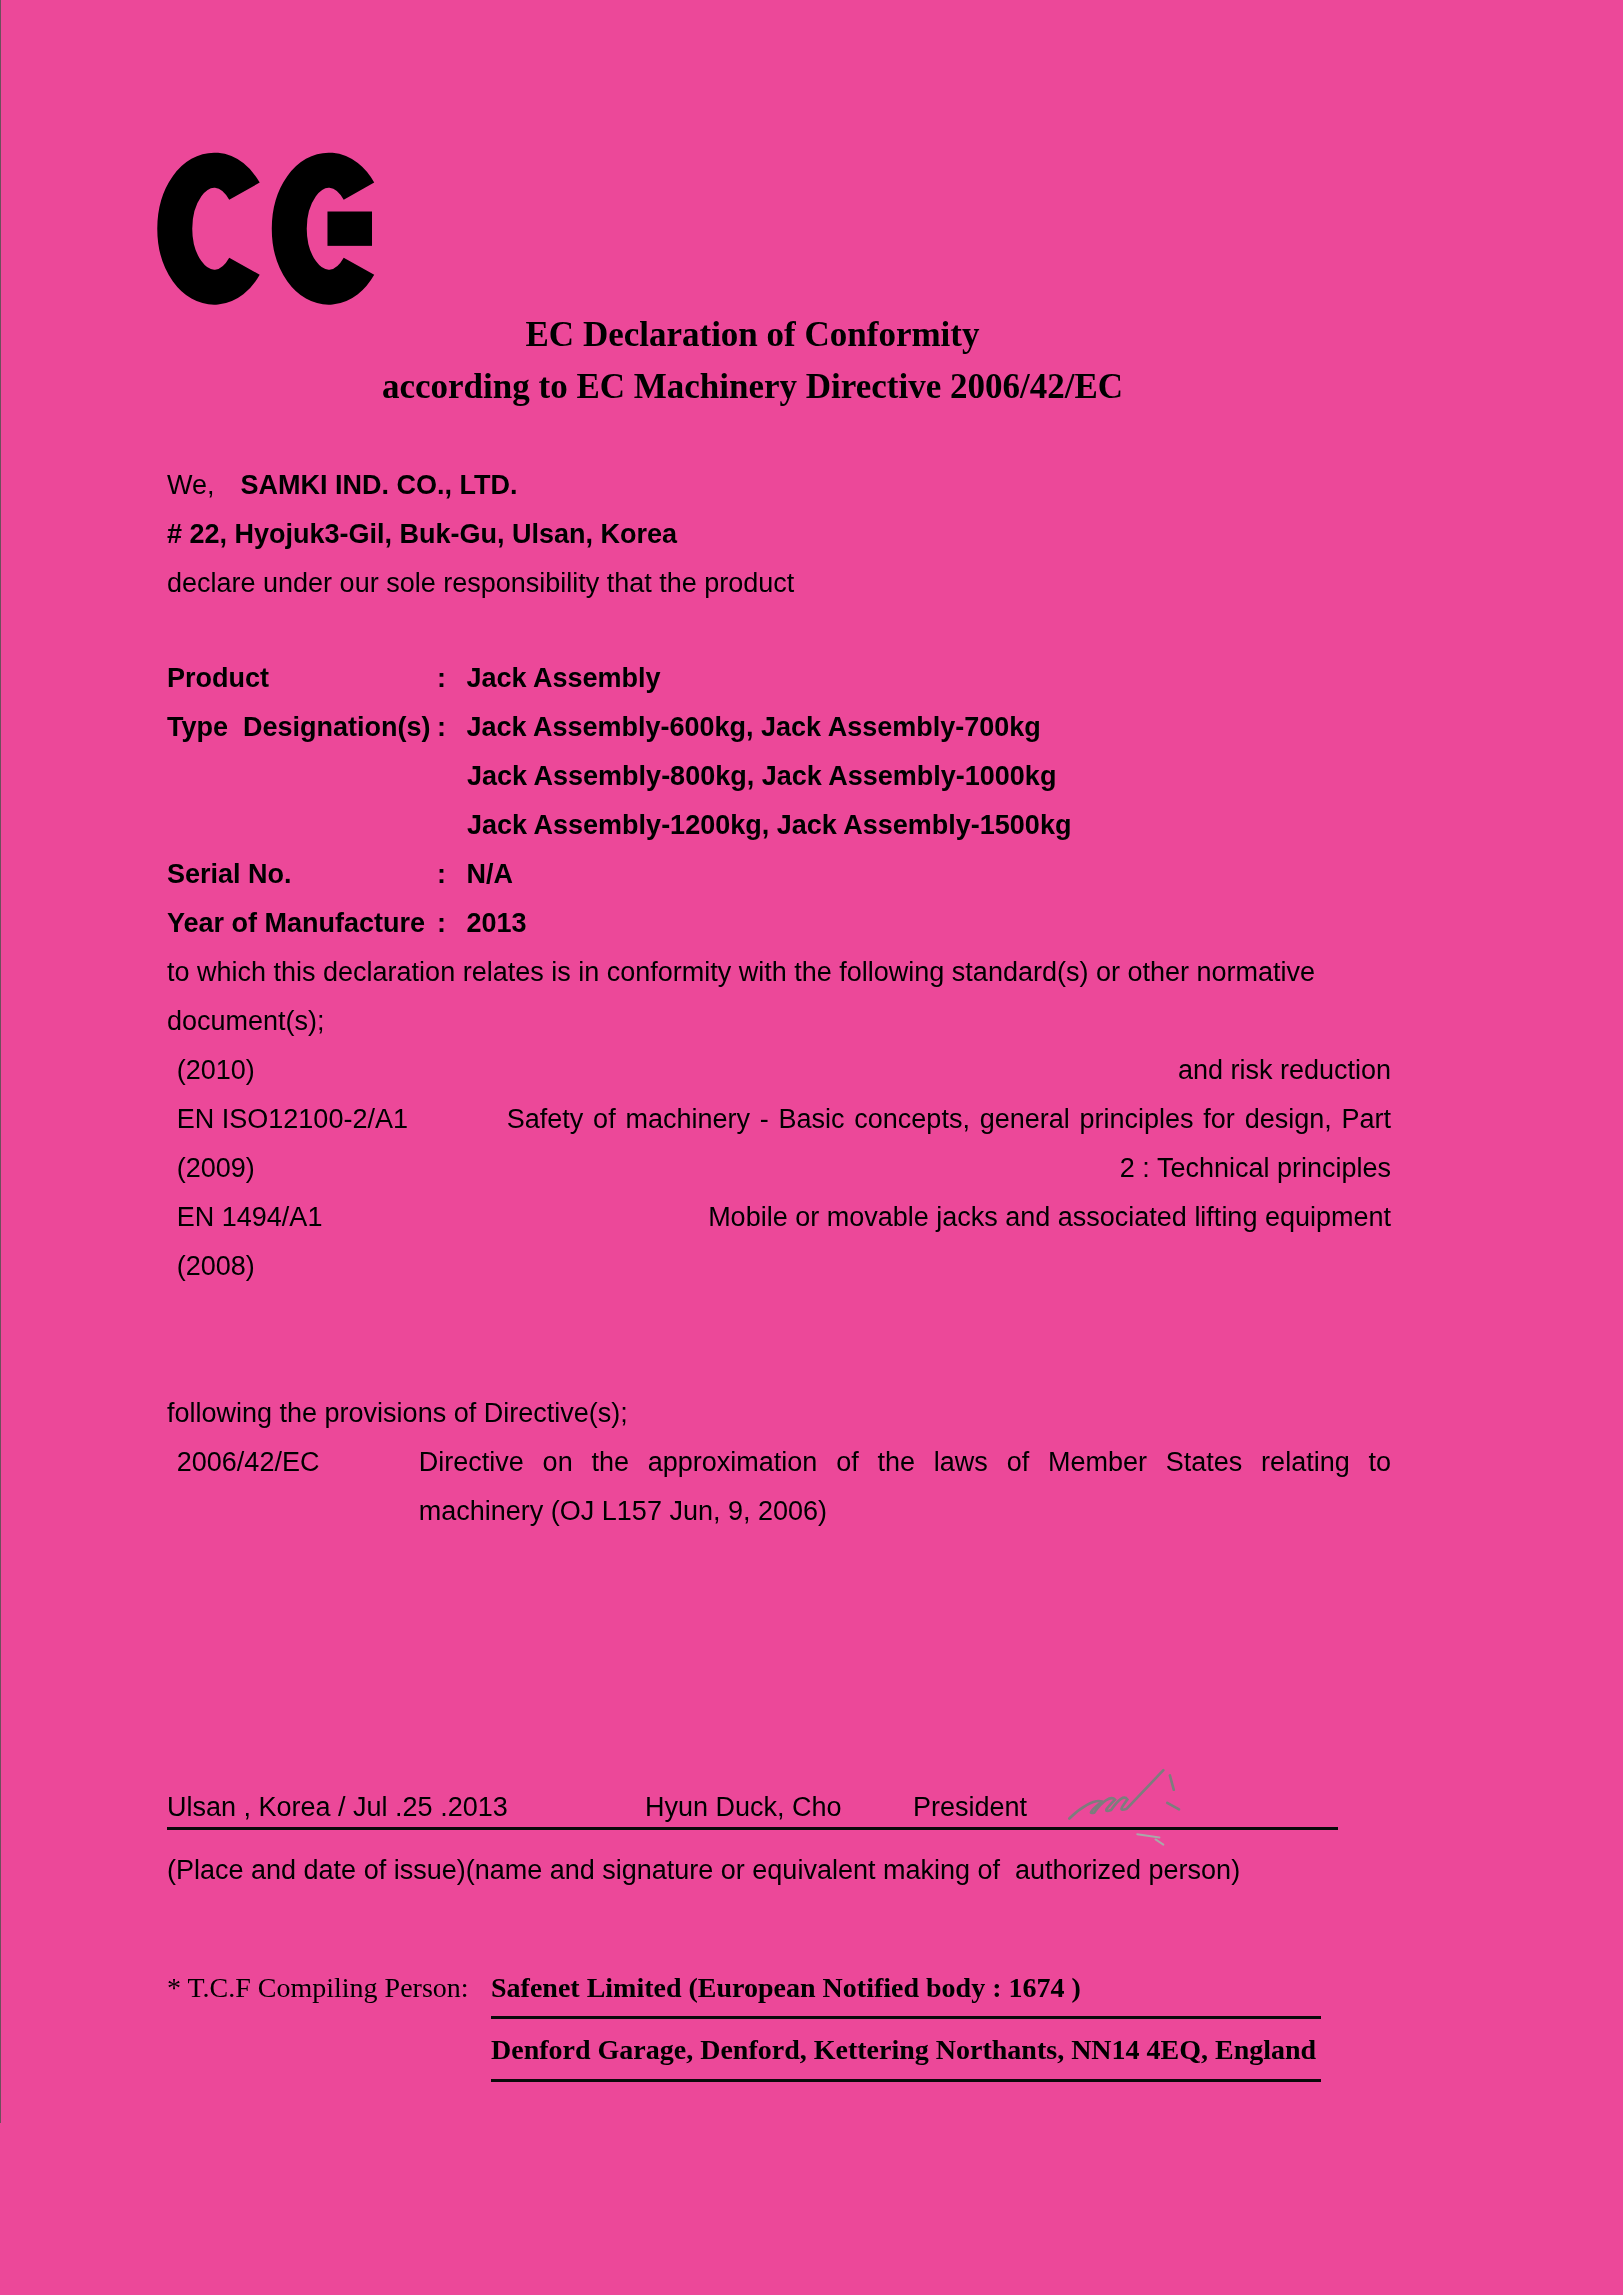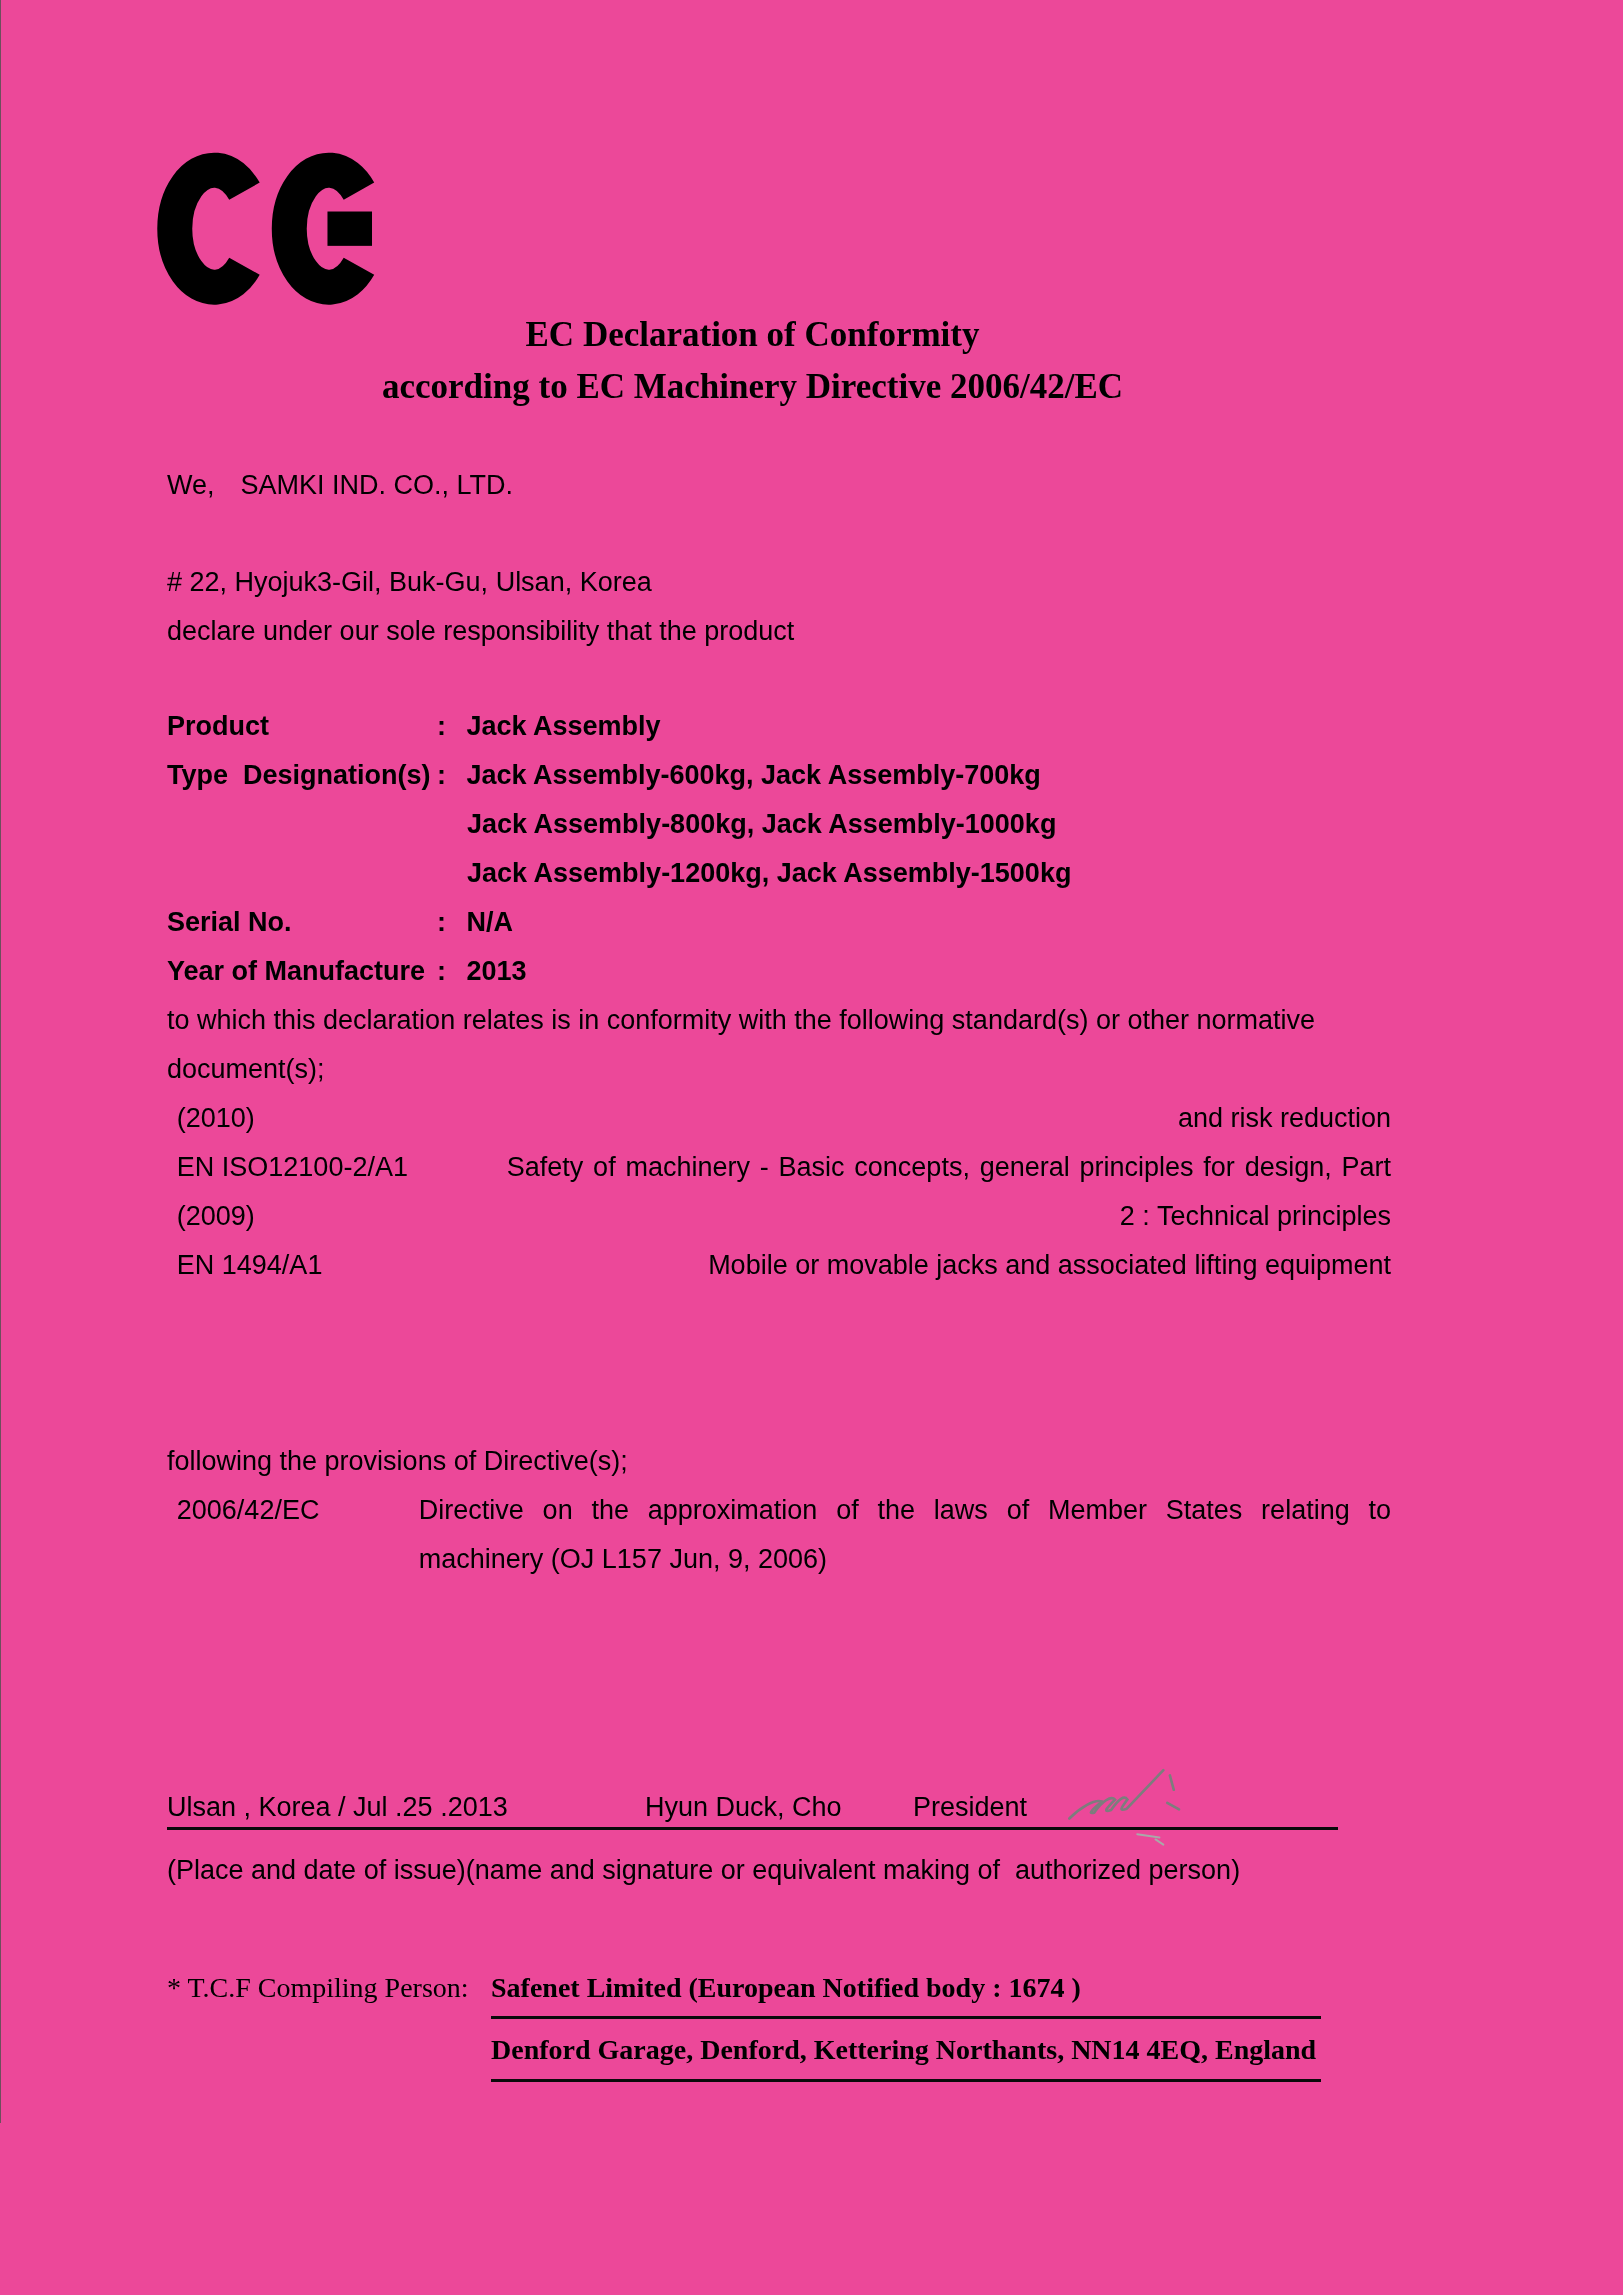"SAMKI IND. CO., LTD." .b { font-weight: normal -> bold; margin-top: 48px -> none }
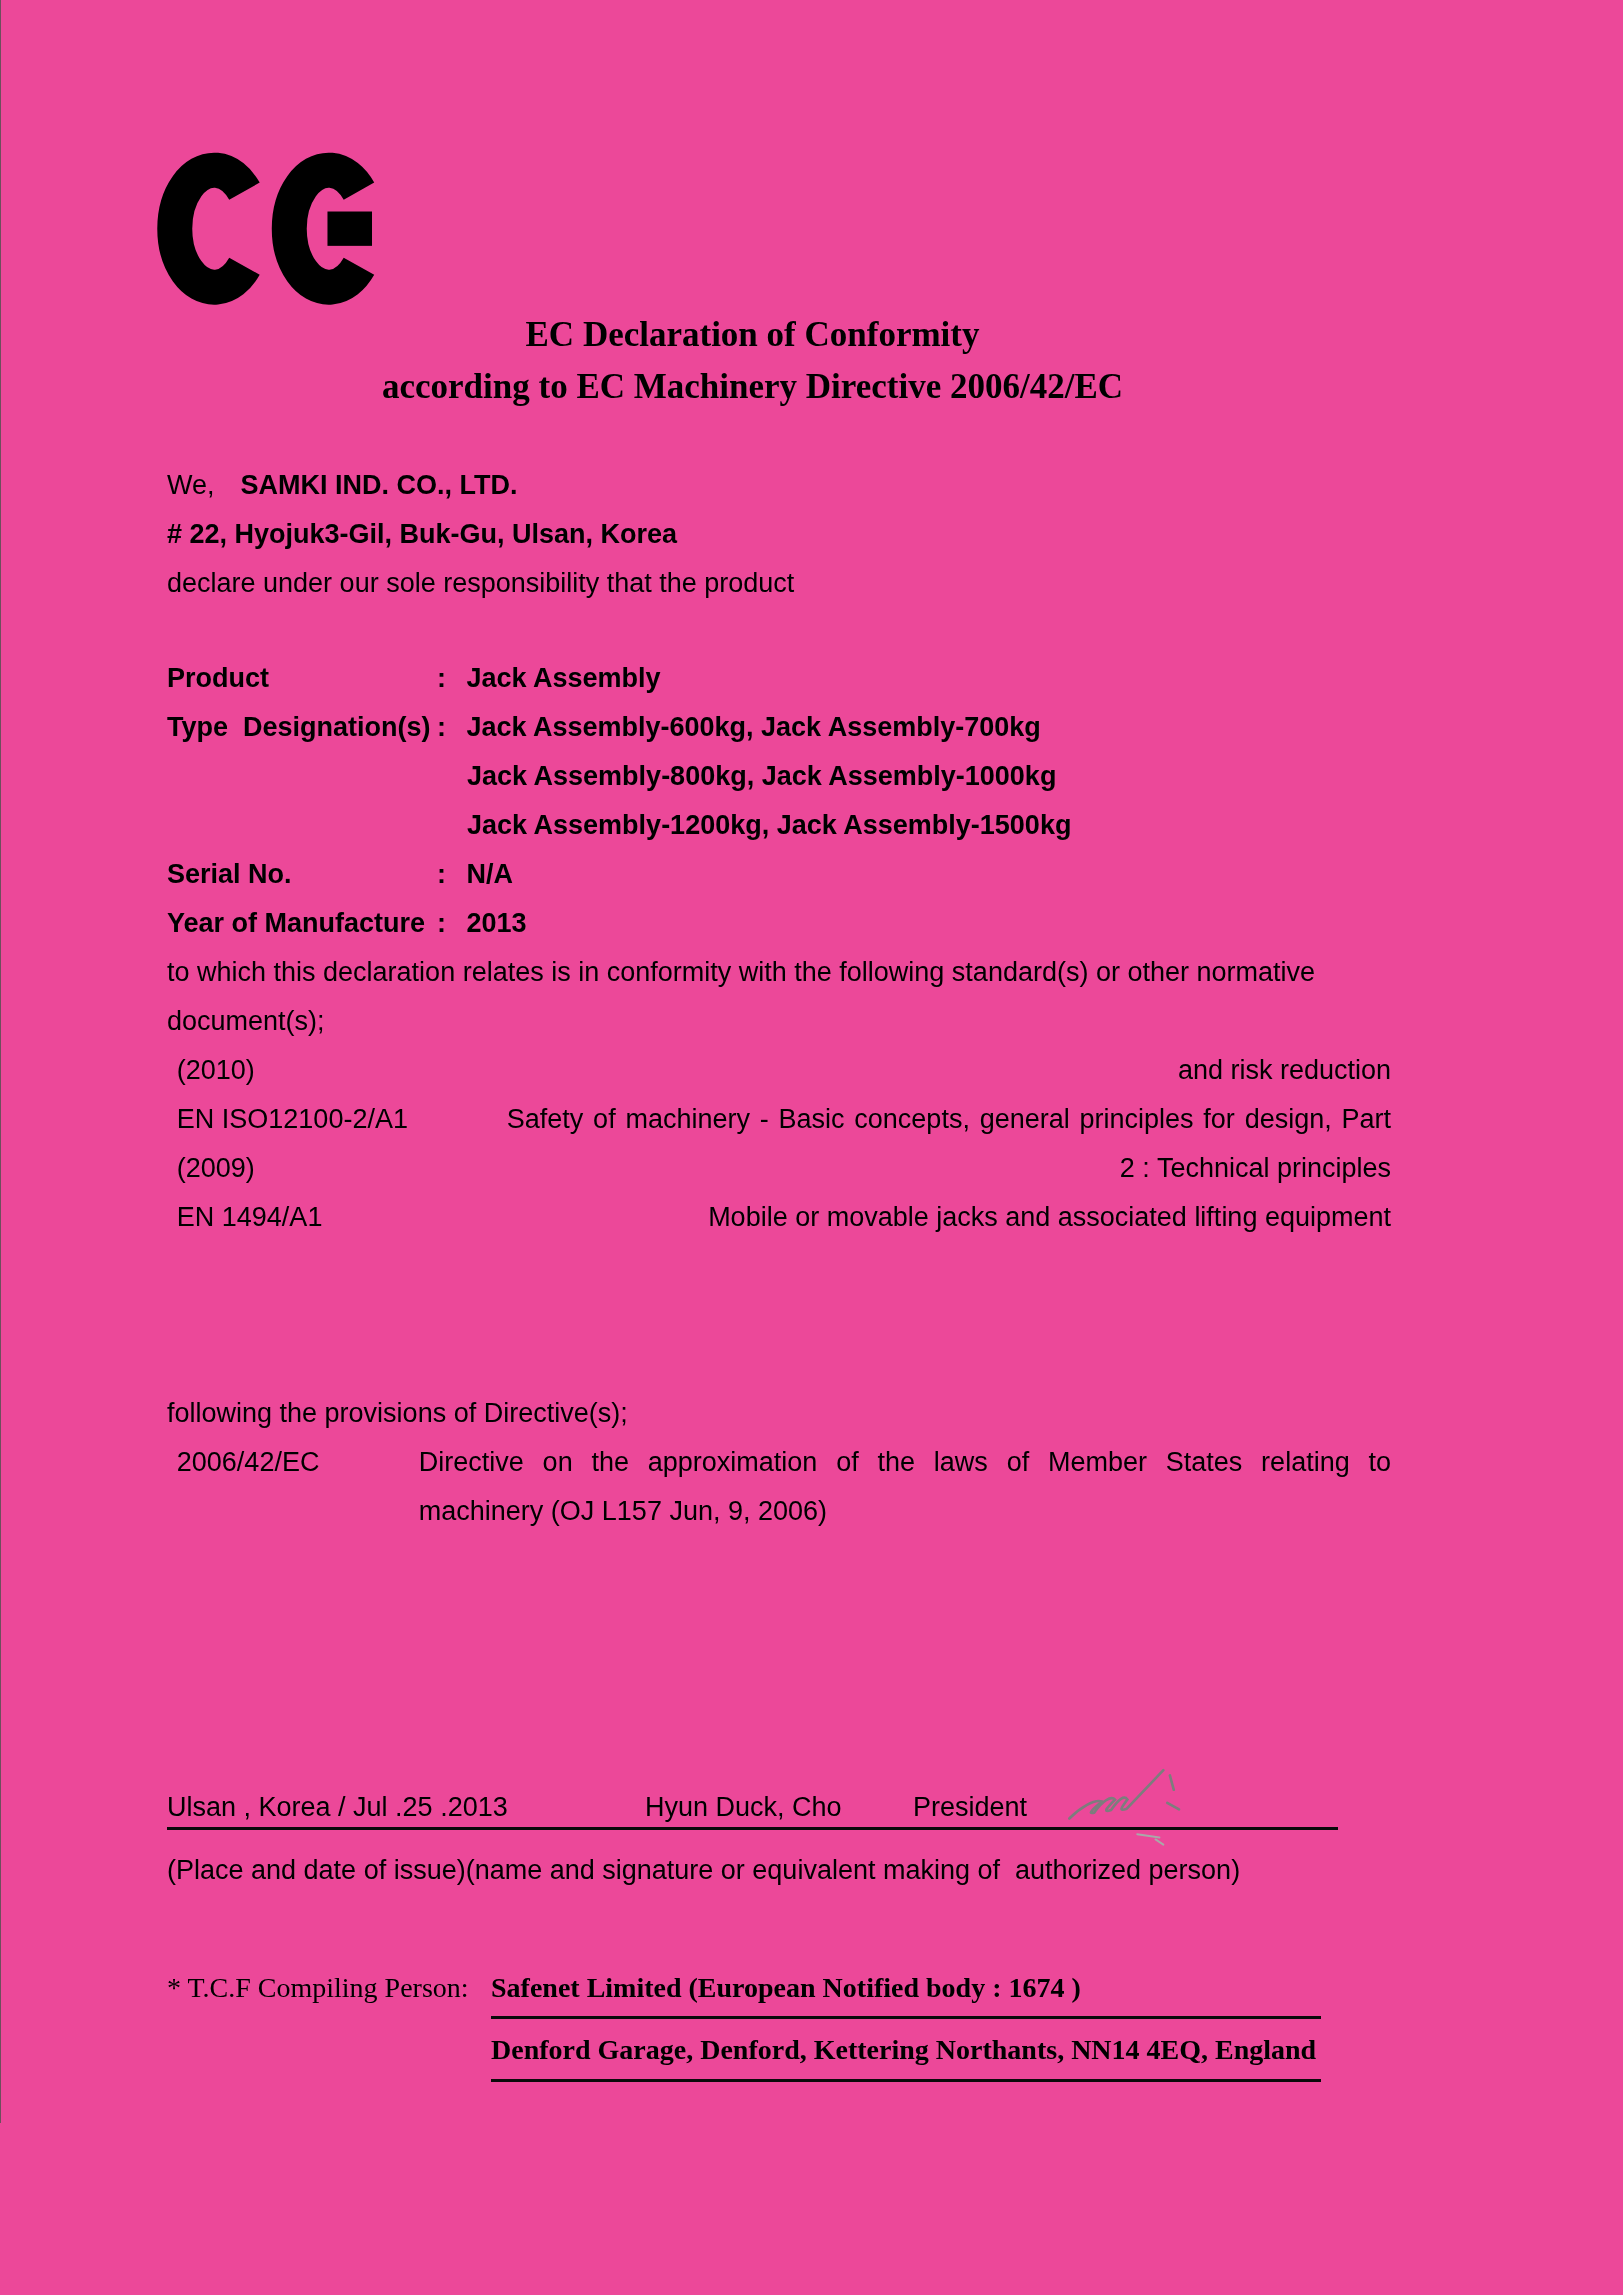"(2008)" span.code { html: none -> <span>(2008)</span> }
